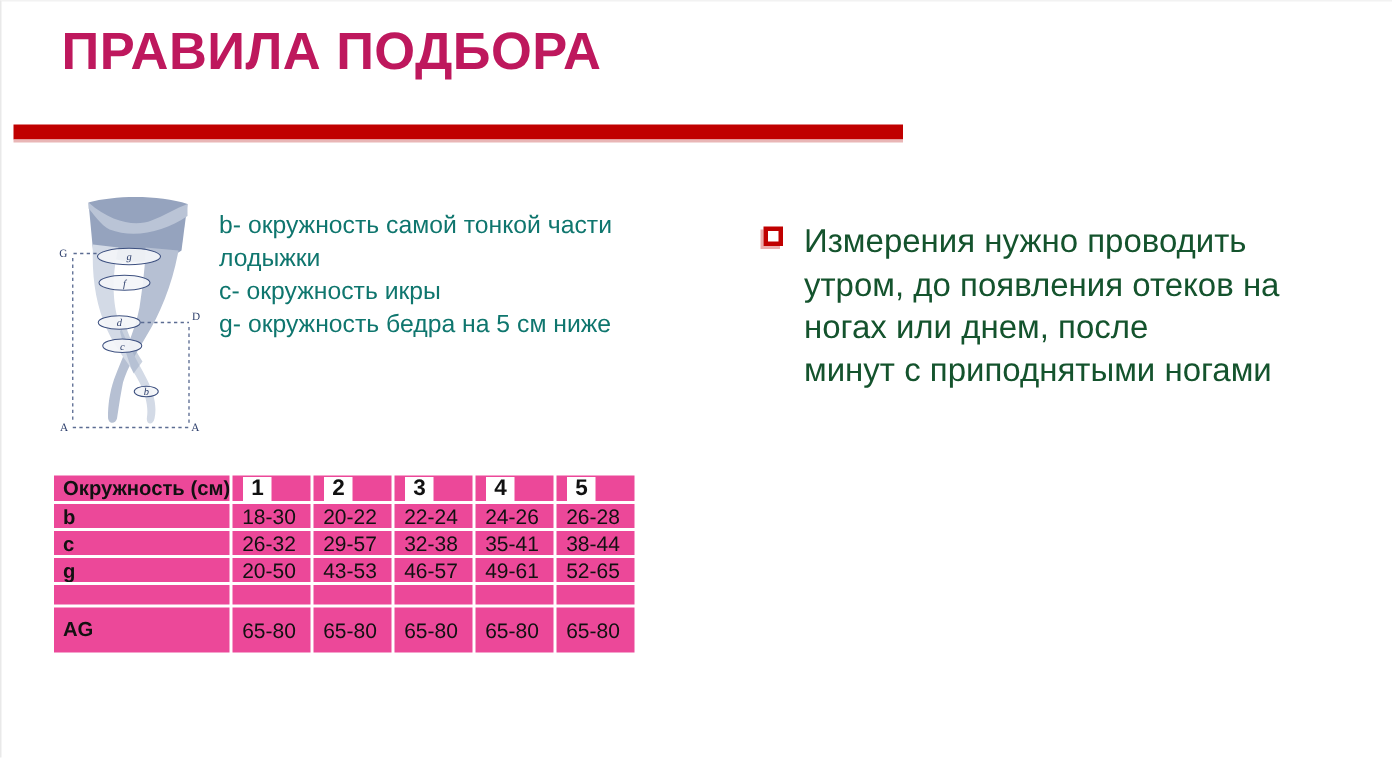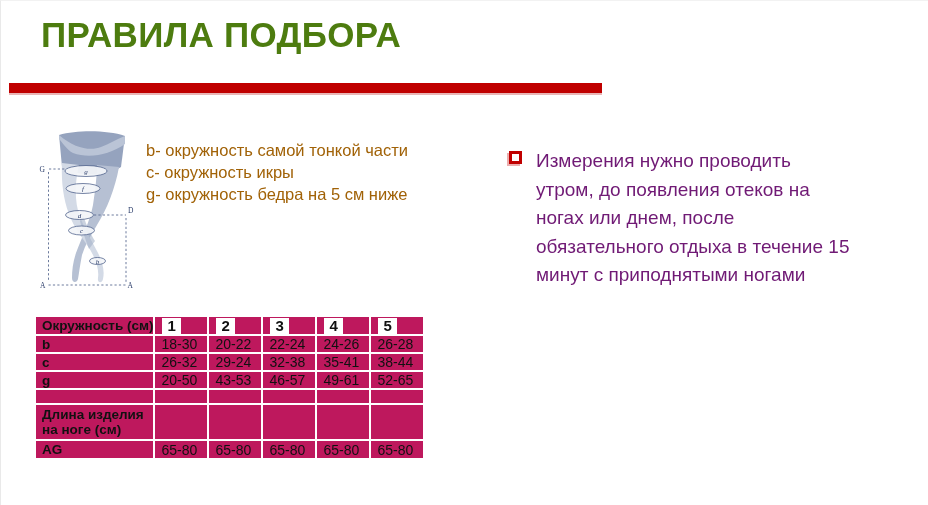"ПРАВИЛА ПОДБОРА" .page-title { color: #4d7c0f -> #be185d }
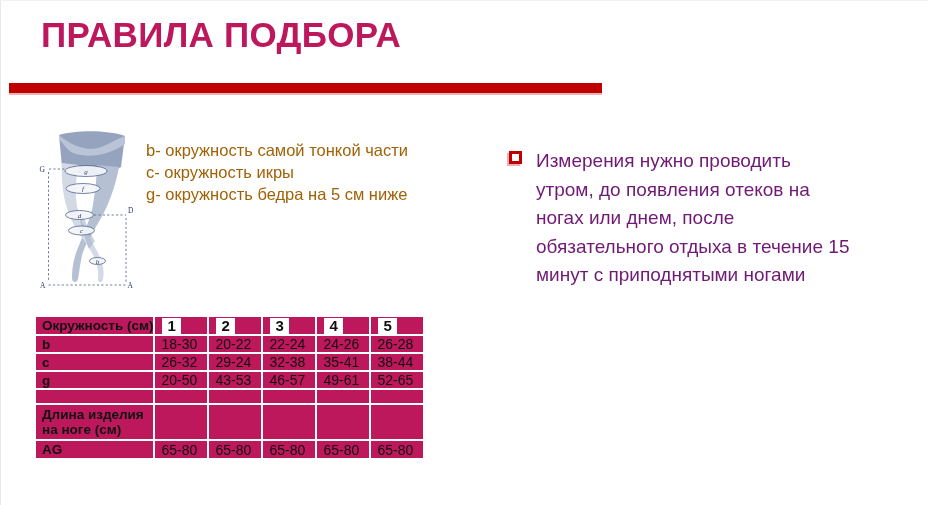"b- окружность самой тонкой части" .legend { color: #a16207 -> #0f766e }
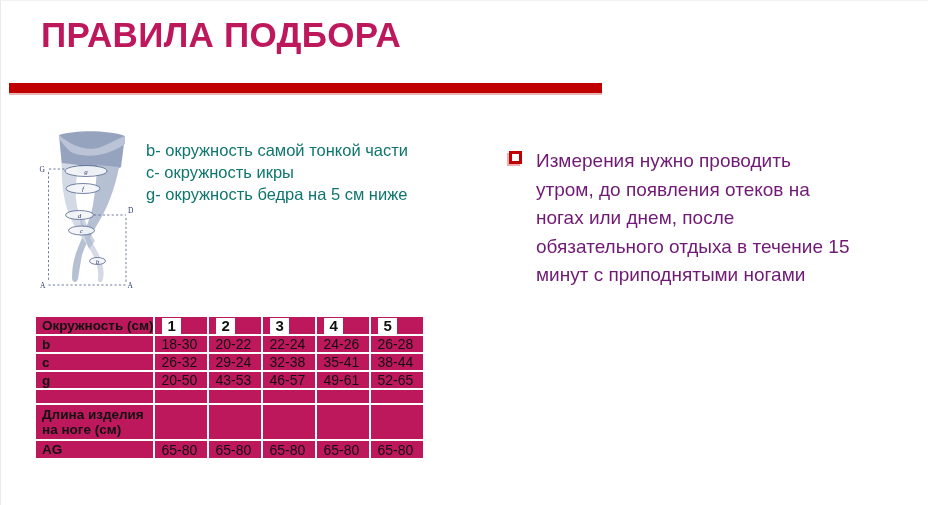"лодыжки" div.legend-line { html: none -> <div>лодыжки</div> }
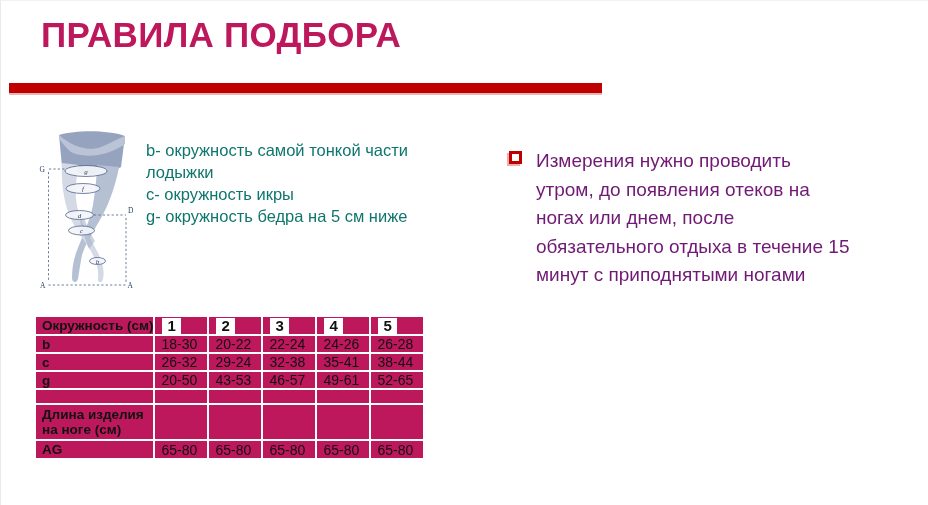"Измерения нужно проводить" .note { color: #701a75 -> #14532d; font-size: 19px -> 22px }
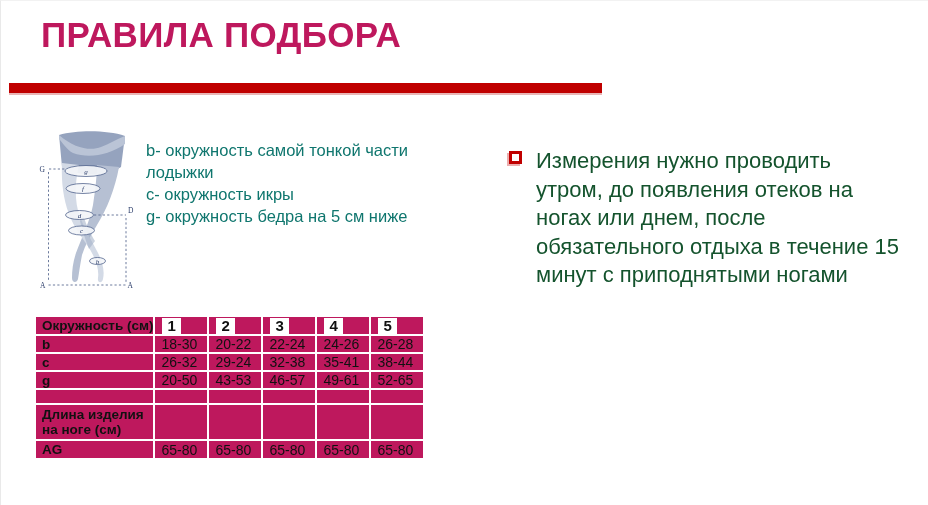"обязательного отдыха в течение 15" div.note-line { html: <div>обязательного отдыха в течение 15</div> -> none }
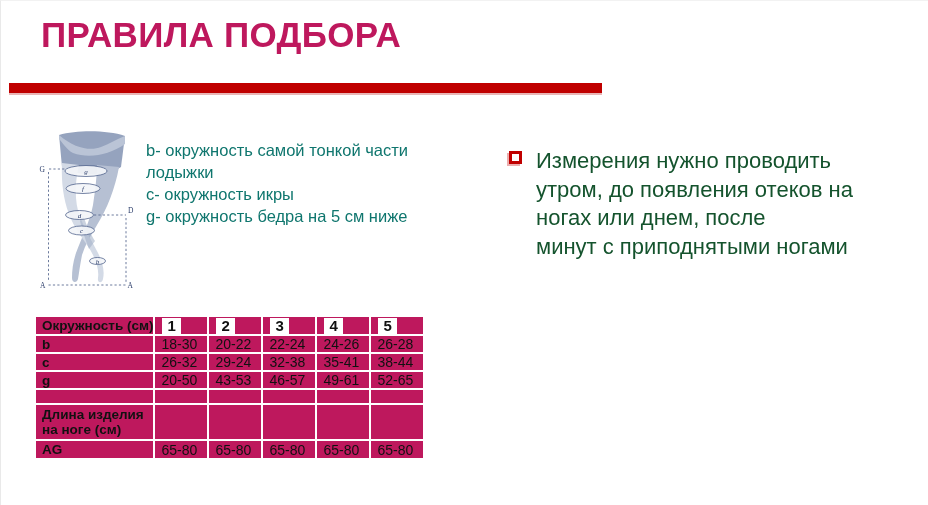"Окружность (см)" .size-table th, .size-table td { background: #be185d -> #ec4899 }
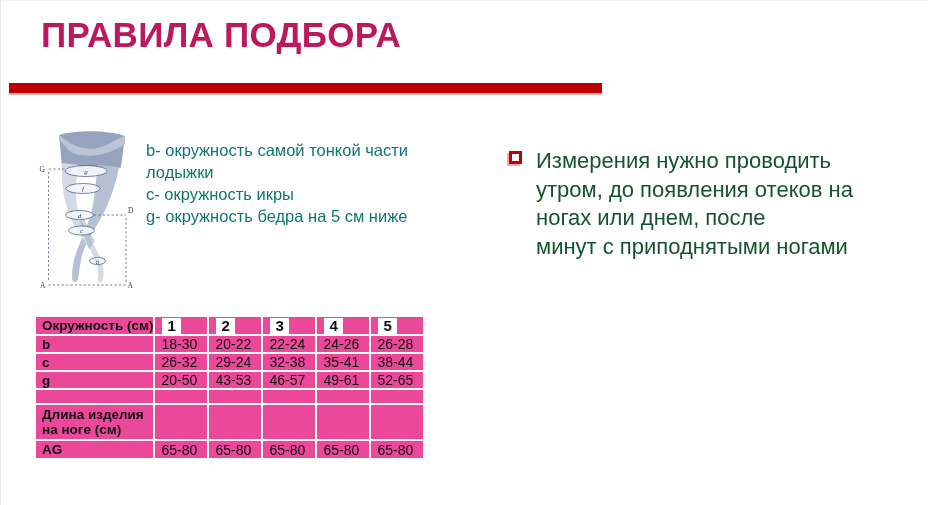"29-24" td { text: 29-24 -> 29-57 }
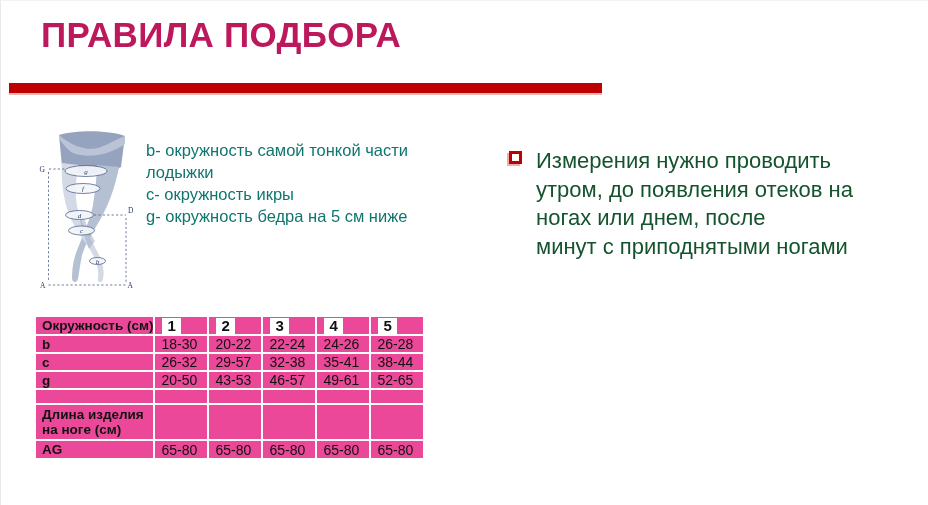"Длина изделия на ноге (см)" tr { html: <tr> <th>Длина изделия на ноге (см)</th> <td></td> <td></td> <td></td> <td></td> <td></td> </tr> -> none }
